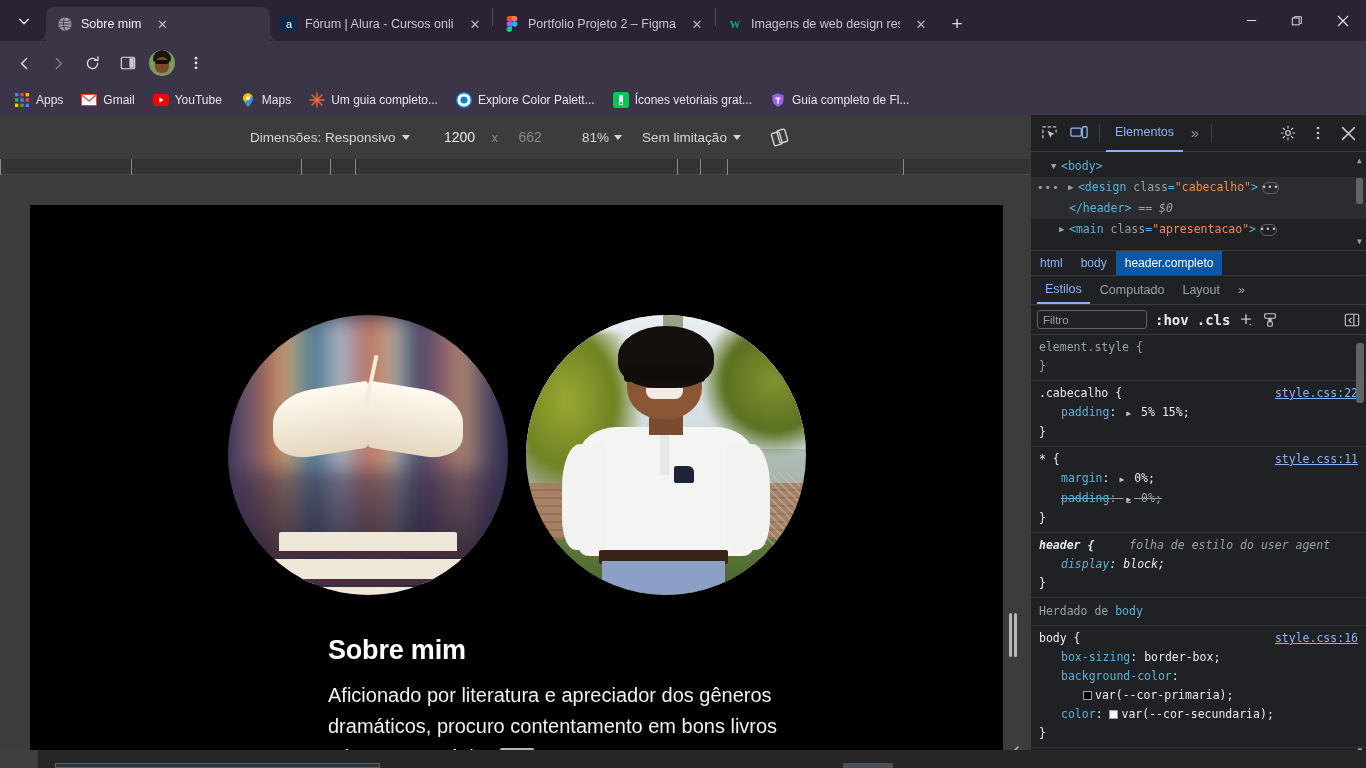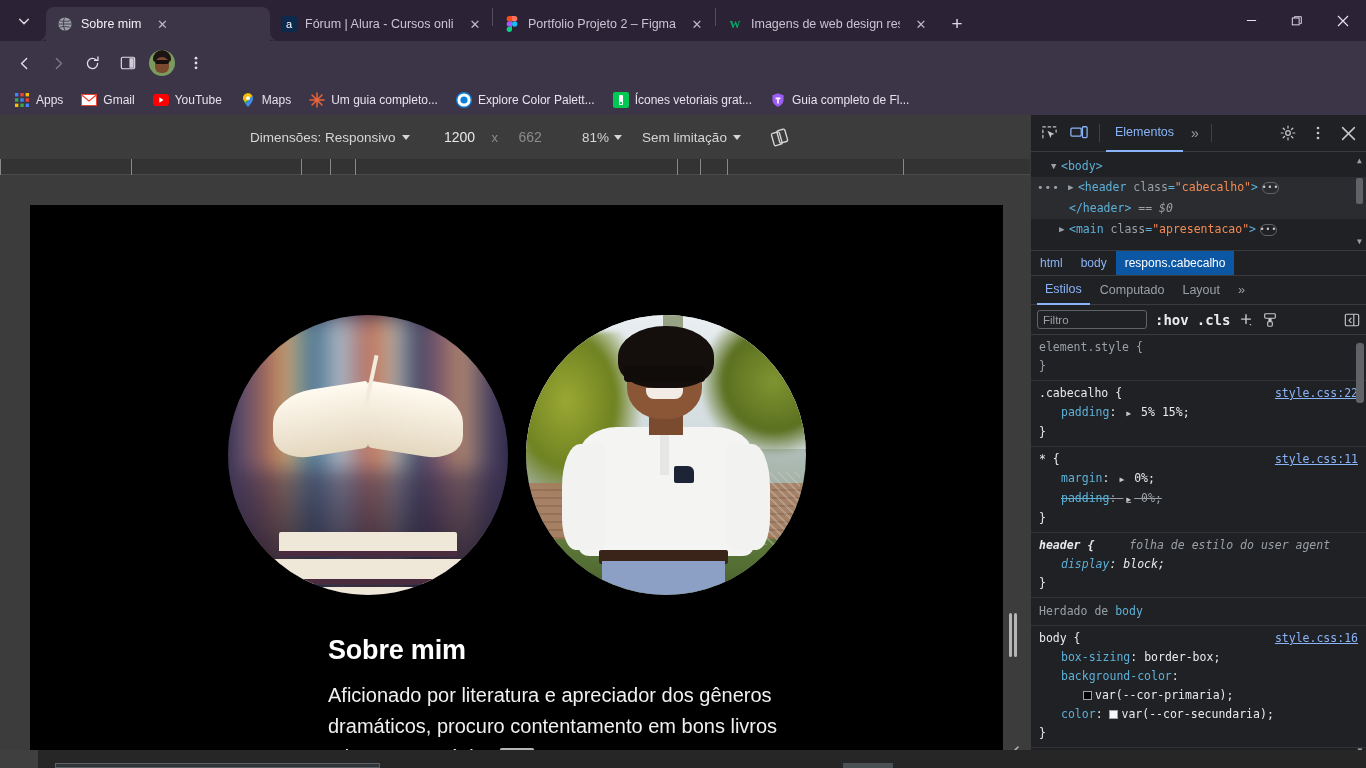"header" span.tg { text: header -> design }
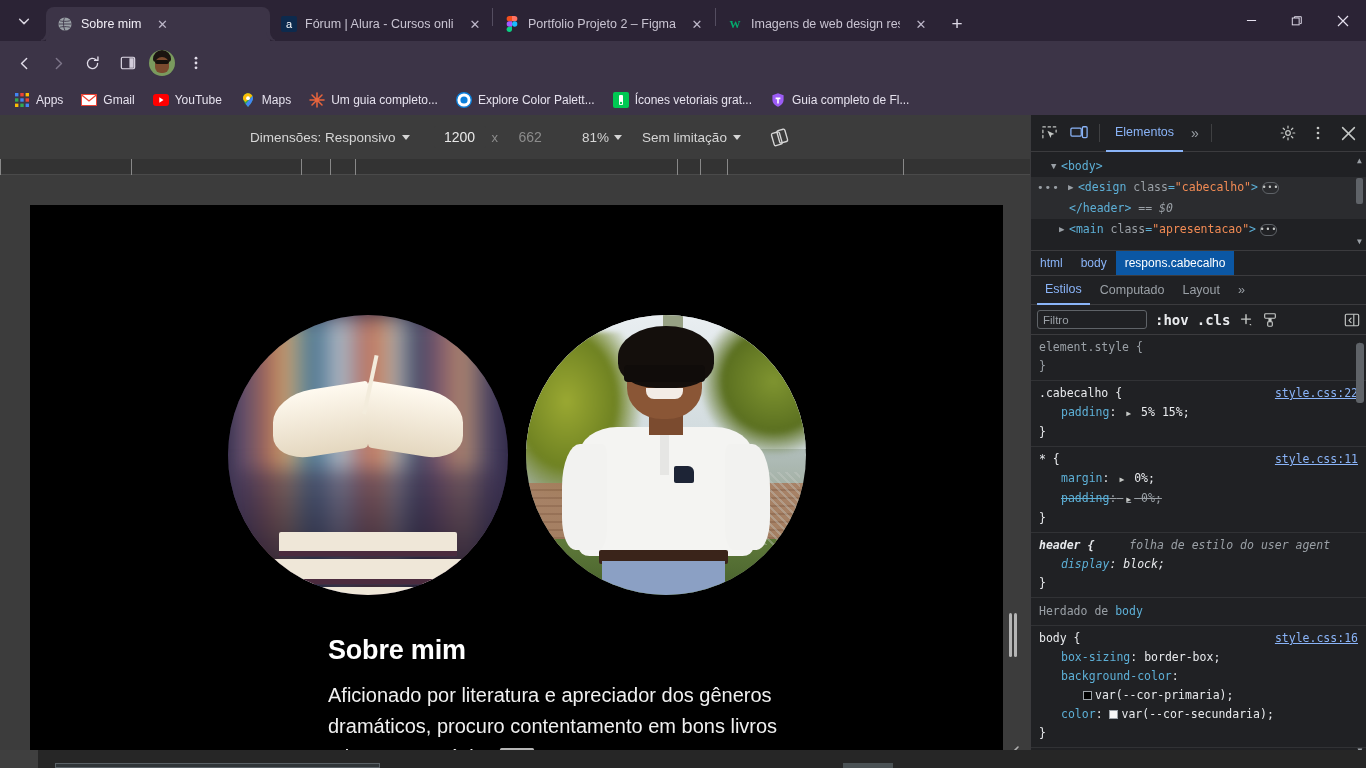"respons.cabecalho" div.crumb { text: respons.cabecalho -> header.completo }
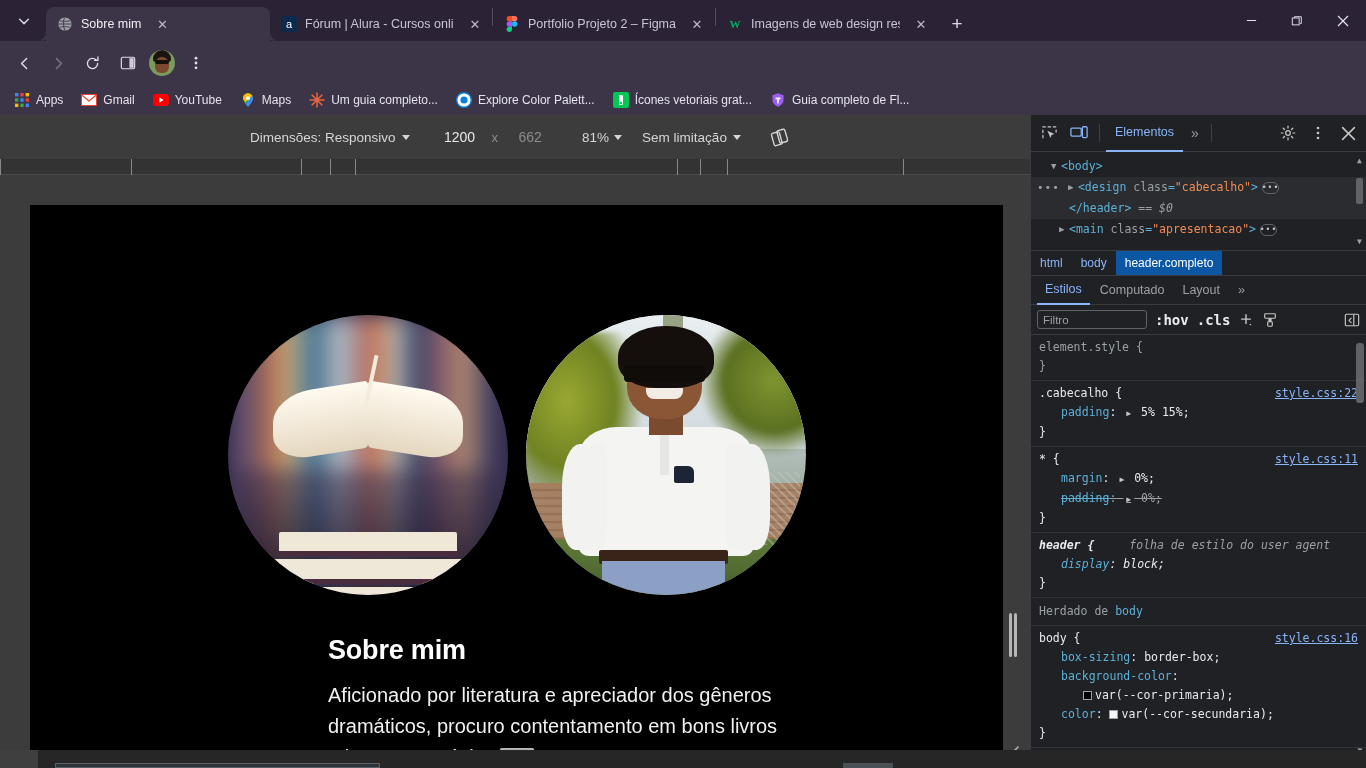"Estilos" .dt-subtabs { align-items: center -> flex-end }
